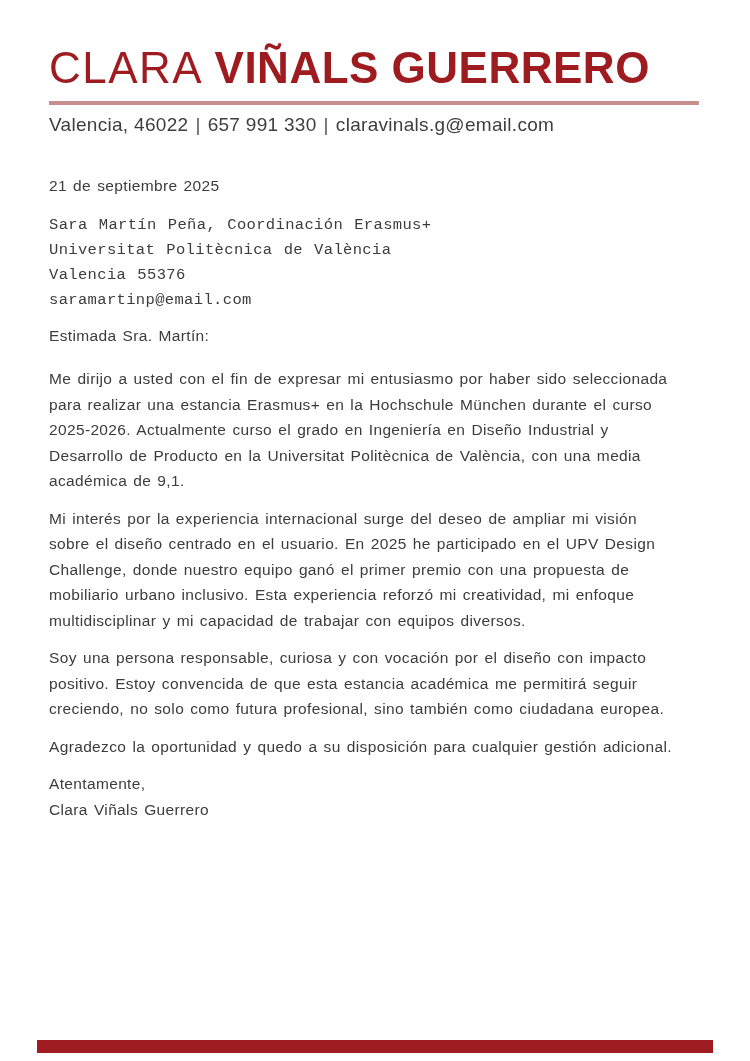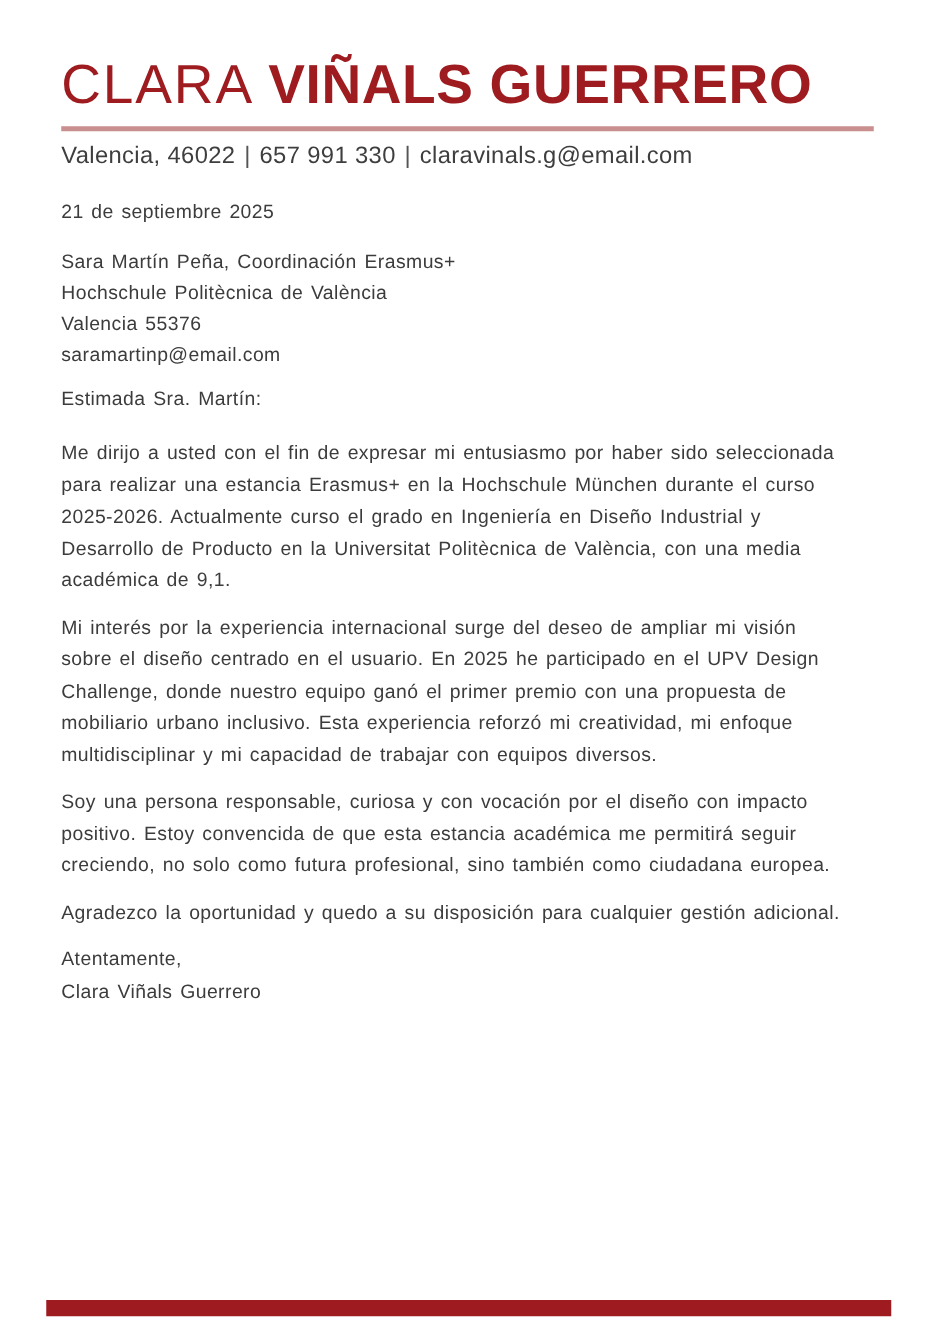"21 de septiembre 2025" .date { margin-top: 24px -> 40px }
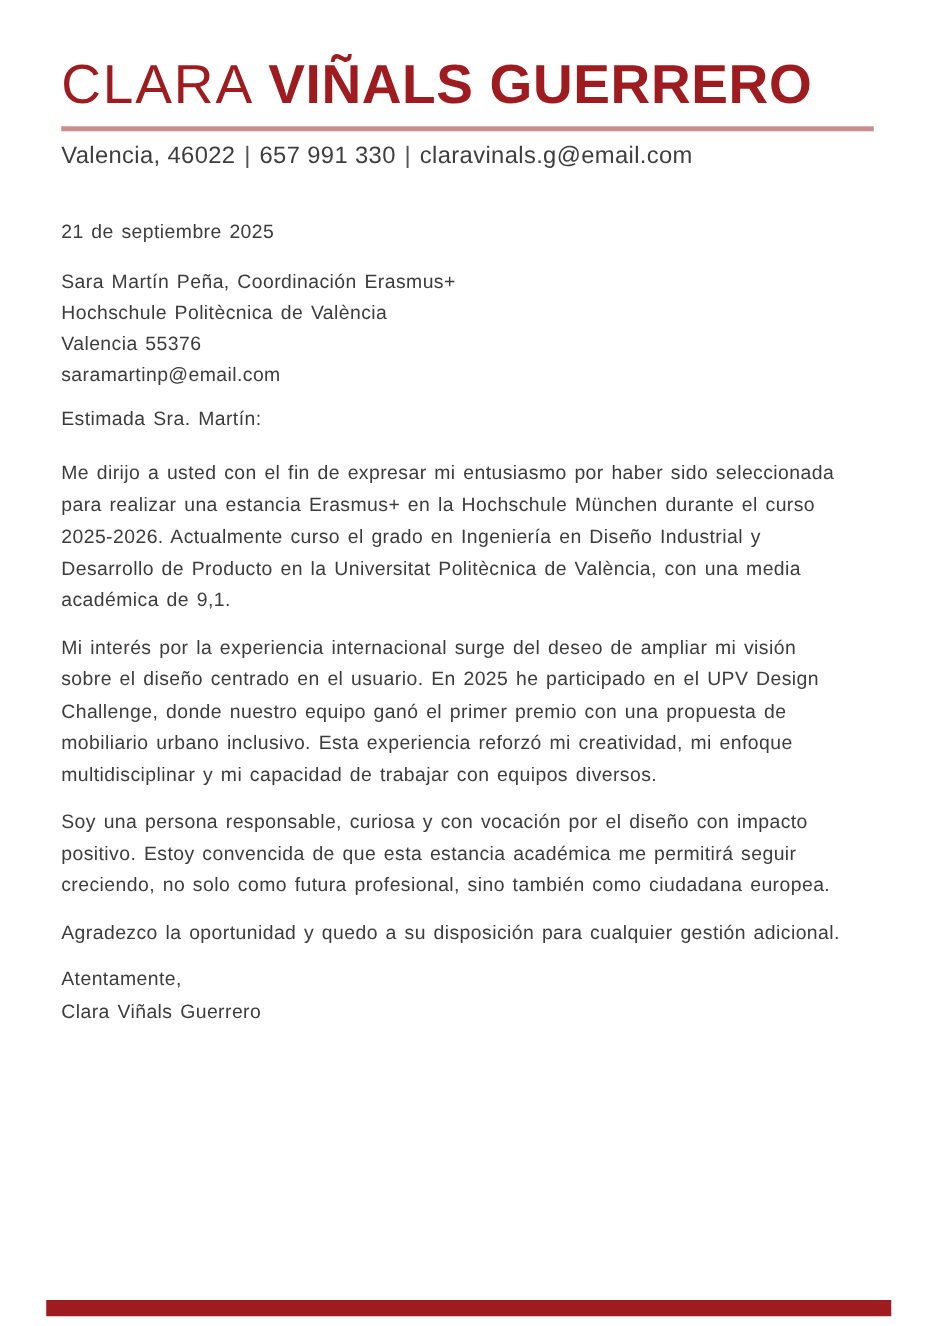"Sara Martín Peña, Coordinación Erasmus+" .recipient .line { font-family: none -> Liberation Mono, monospace }
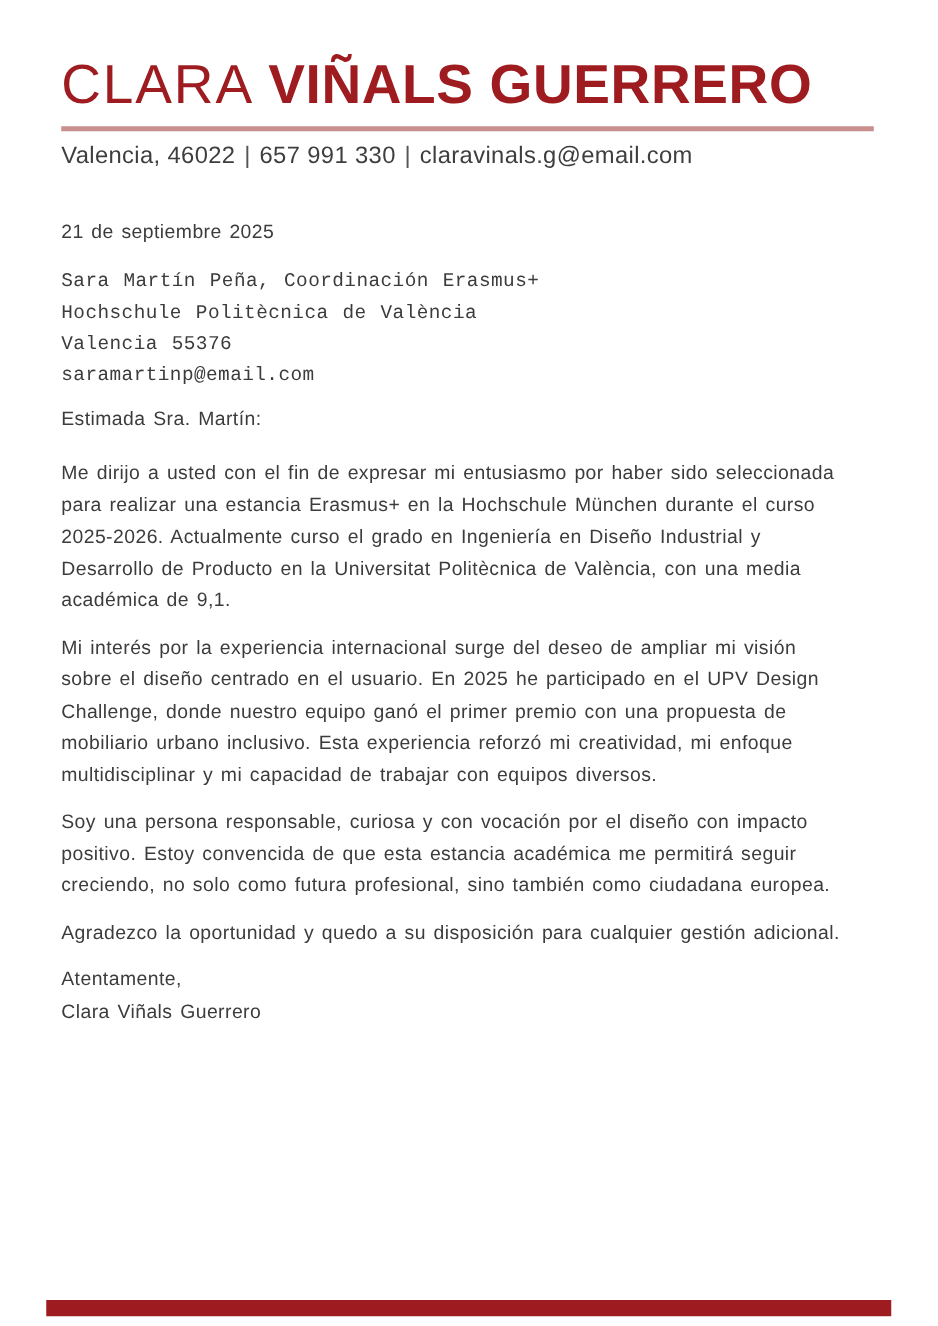"Hochschule Politècnica de València" div.line { text: Hochschule -> Universitat }
